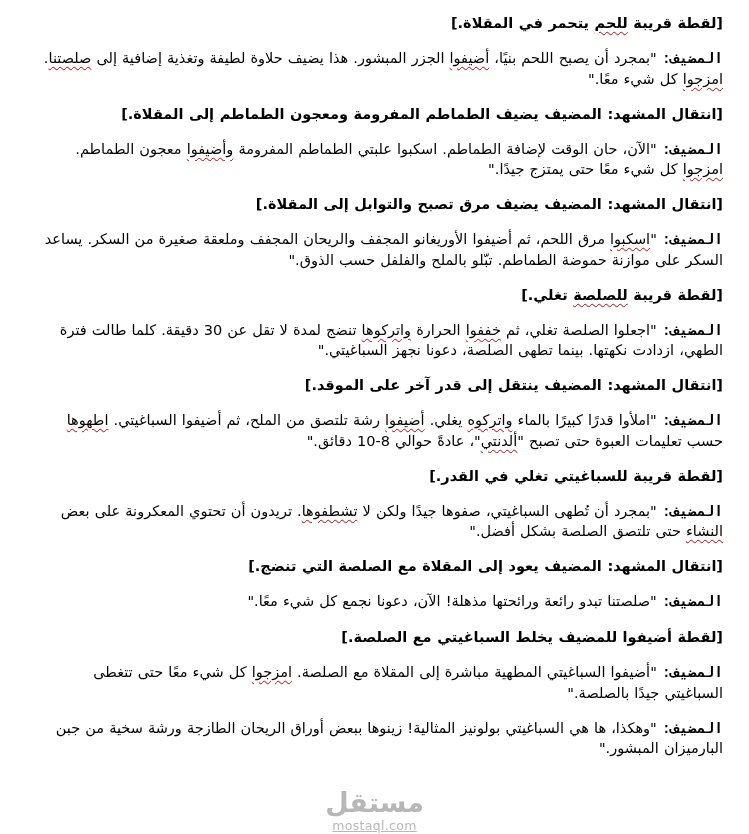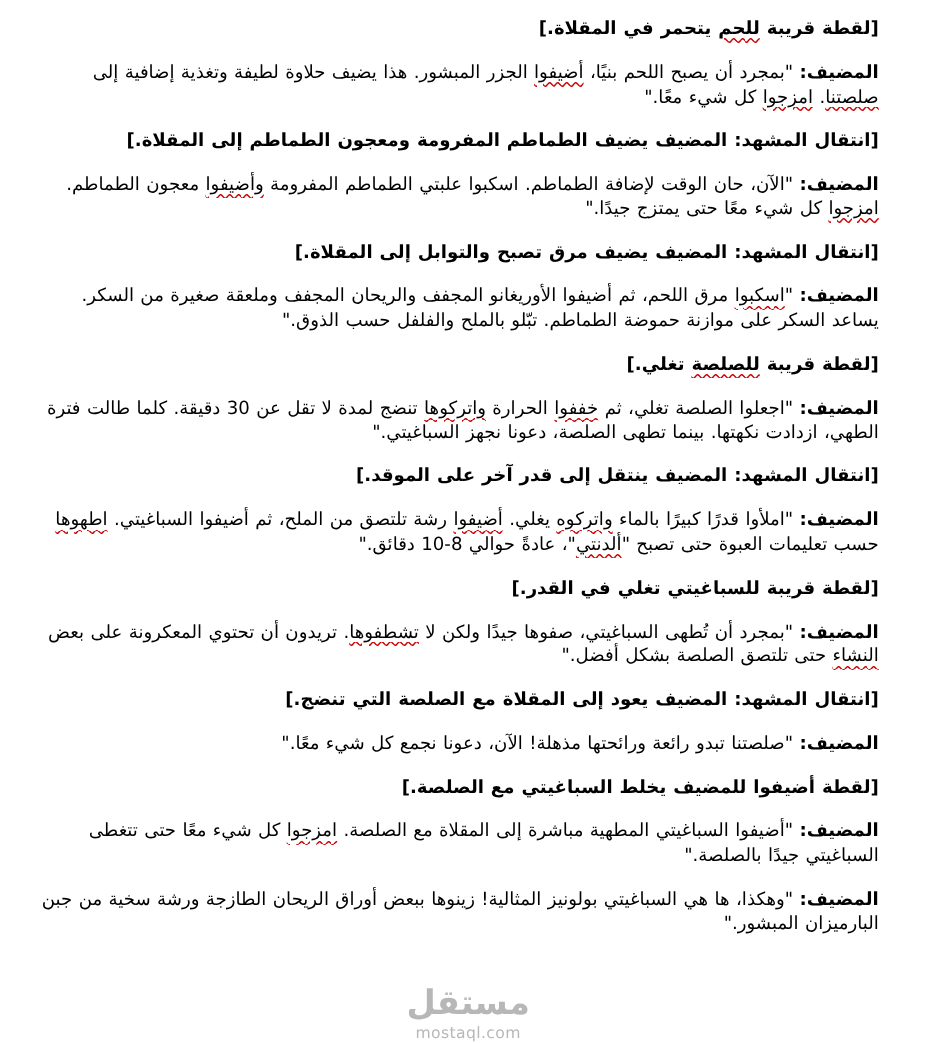"[لقطة قريبة للحم يتحمر في" .doc { padding: 14px 46px 0 30px -> 14px 26px 0 30px }
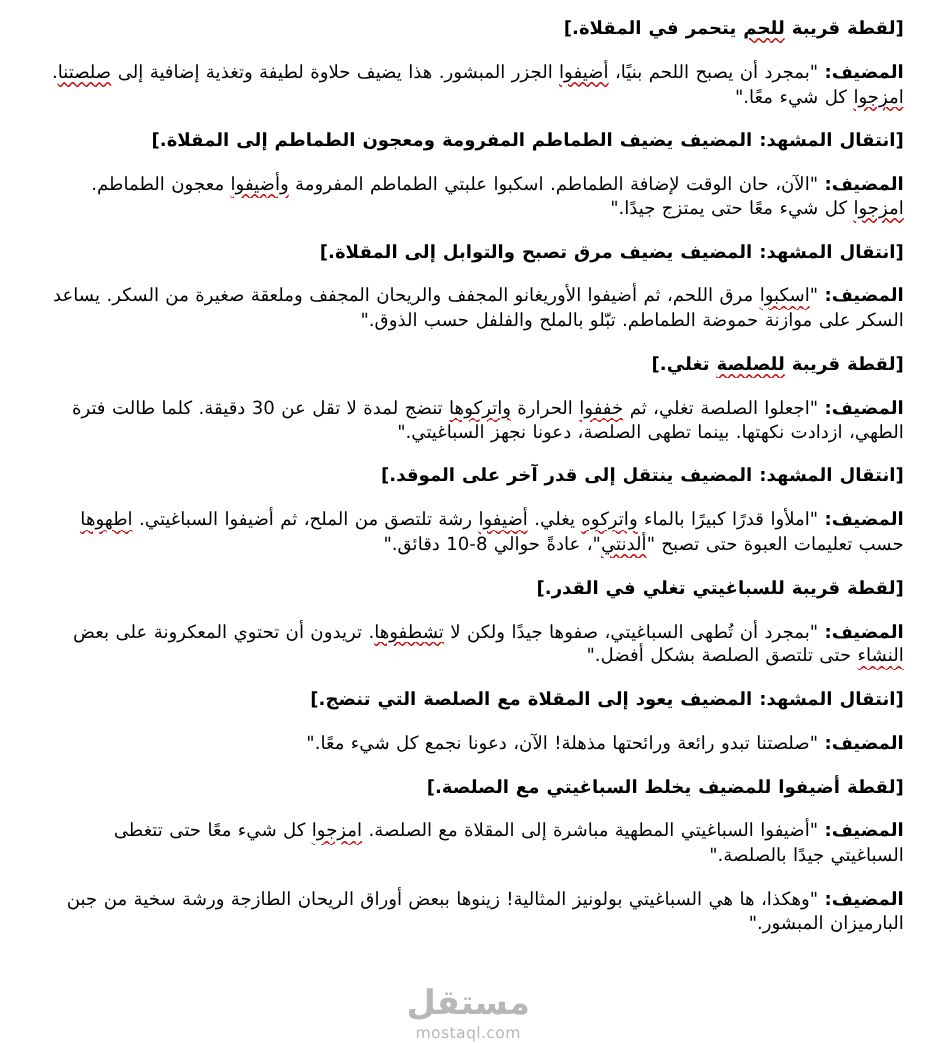"المضيف:" .bold { font-family: none -> Liberation Mono, monospace }
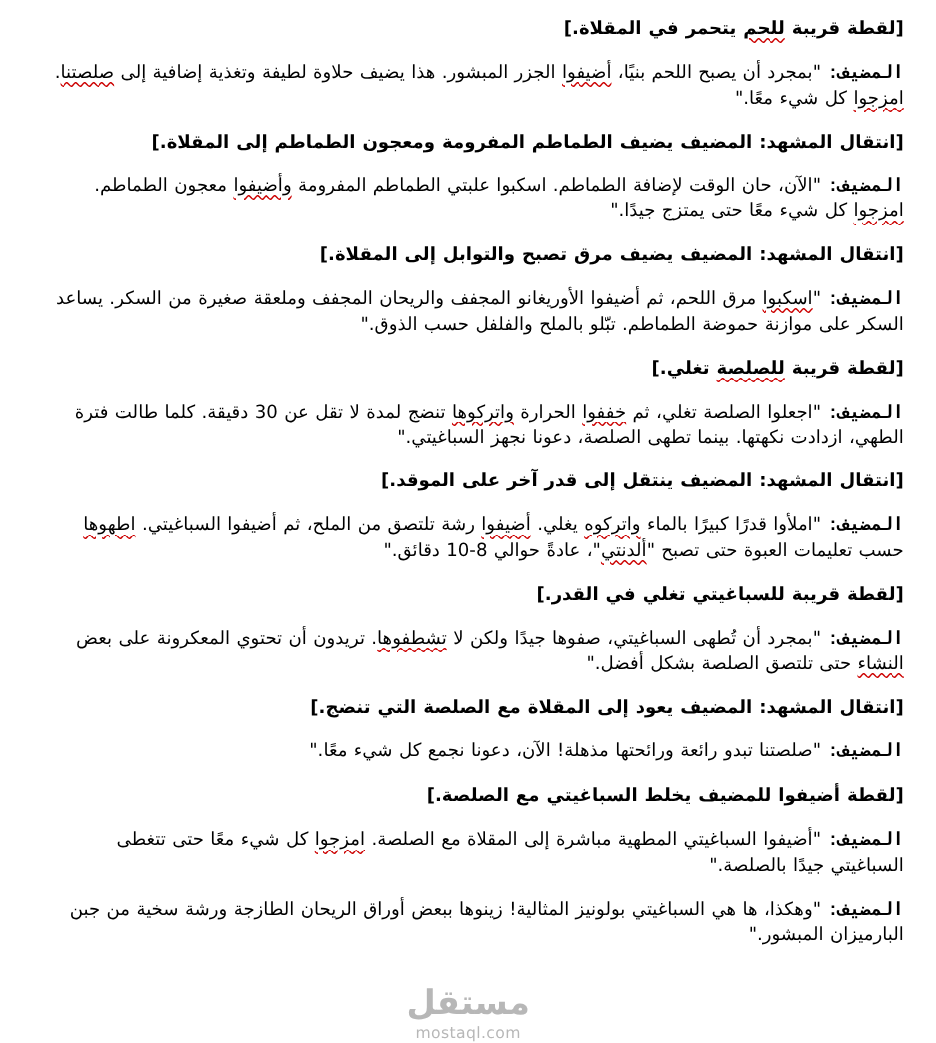"mostaql.com" .wm-sub { text-decoration: none -> underline }
